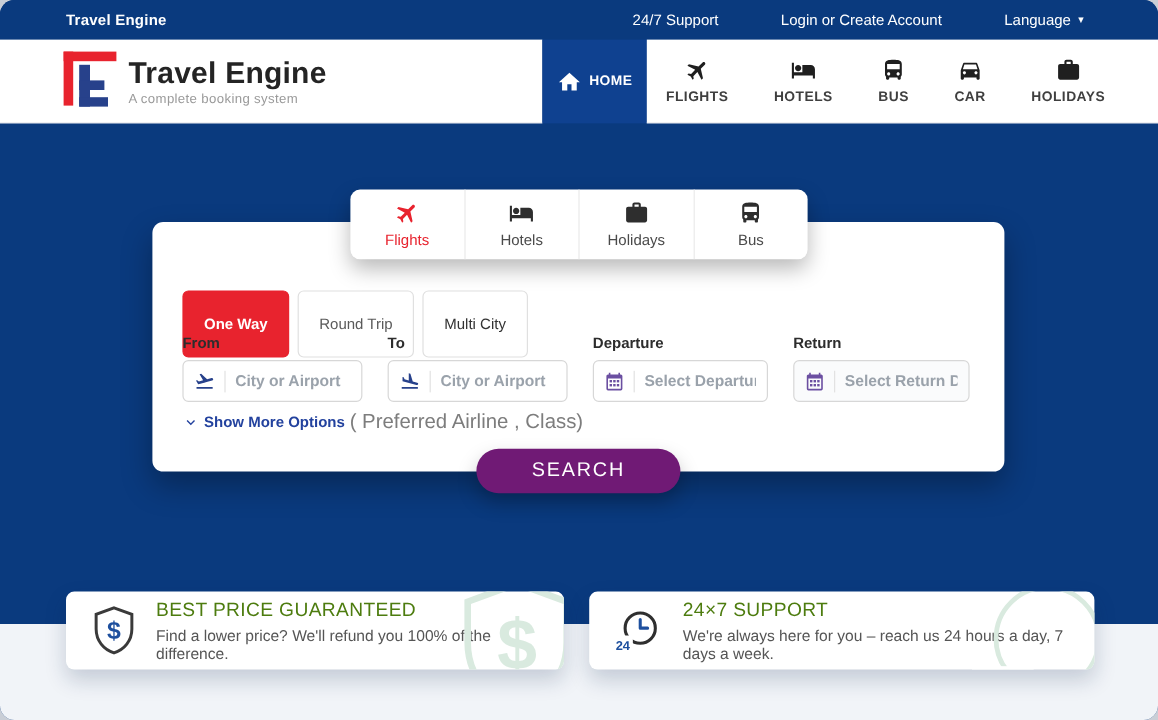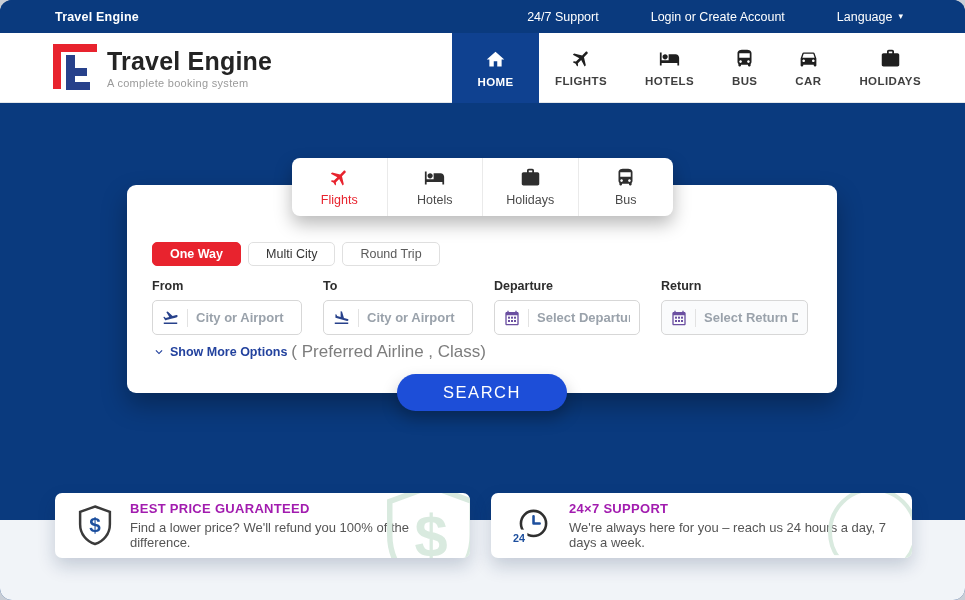"HOME" .home-tile { flex-direction: column -> row }
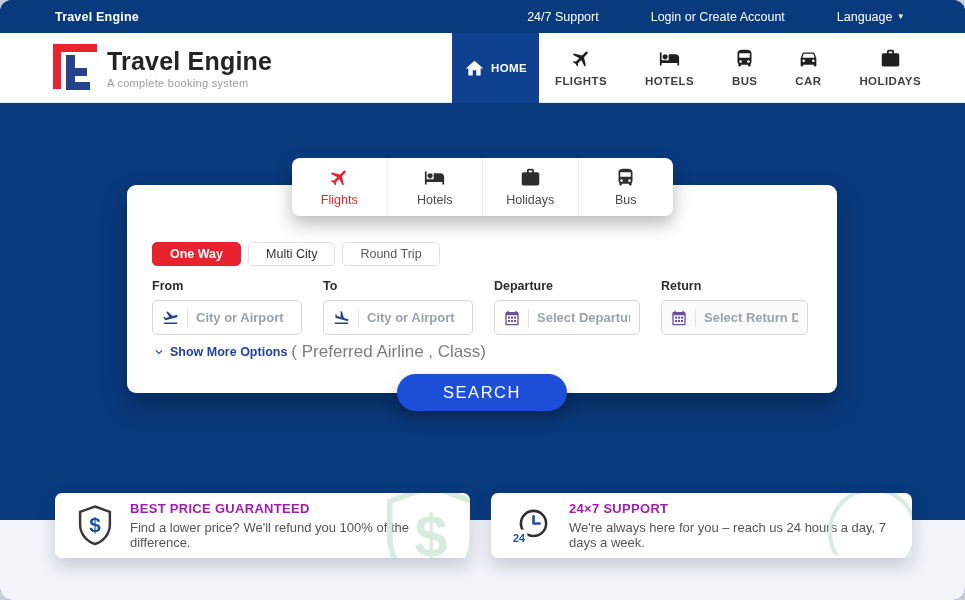"One Way" .trip-btn { padding: 4px 17px -> 20px 17px }
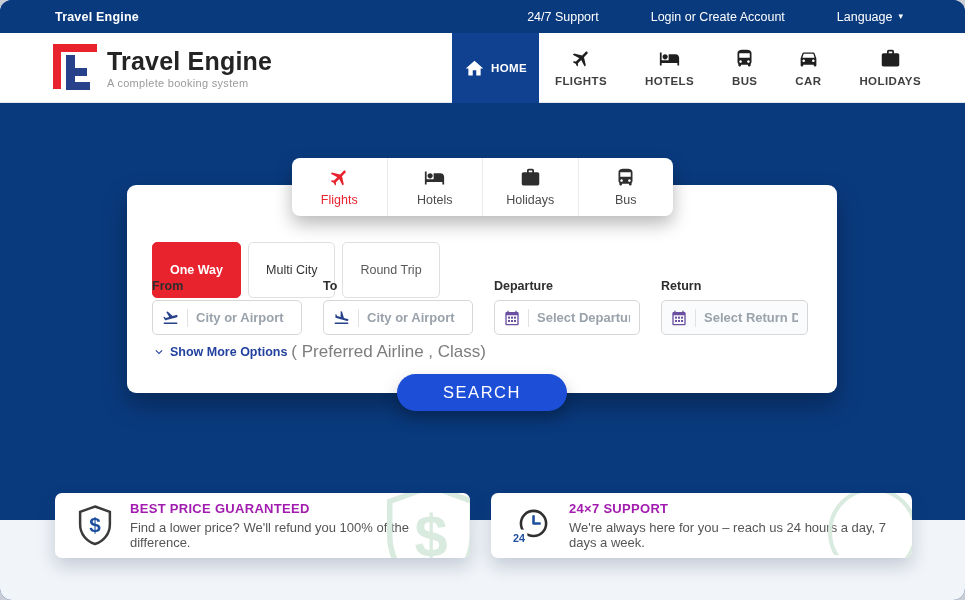"Multi City" button.trip-btn { order: before "Round Trip" -> after "Round Trip" }
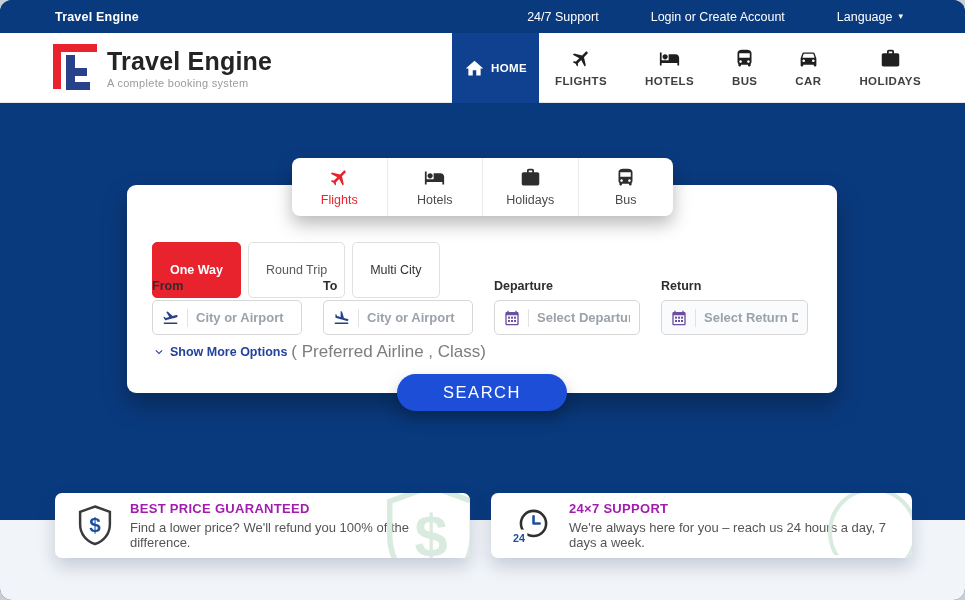"SEARCH" .search-btn { background: #1d4ed8 -> #701a75 }
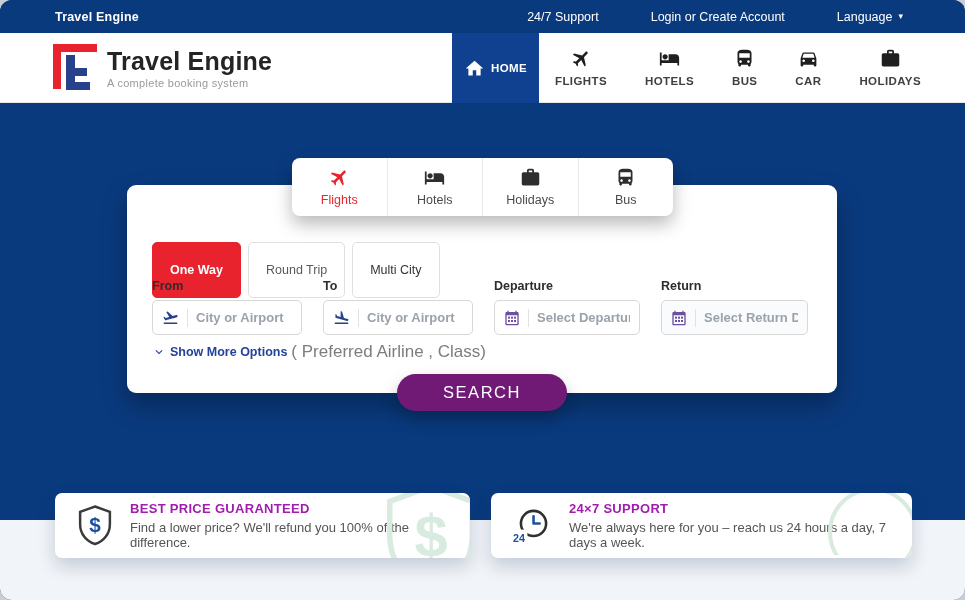"BEST PRICE GUARANTEED" .feature-title { color: #a21caf -> #4d7c0f; font-size: 13px -> 16px; font-weight: bold -> normal }
